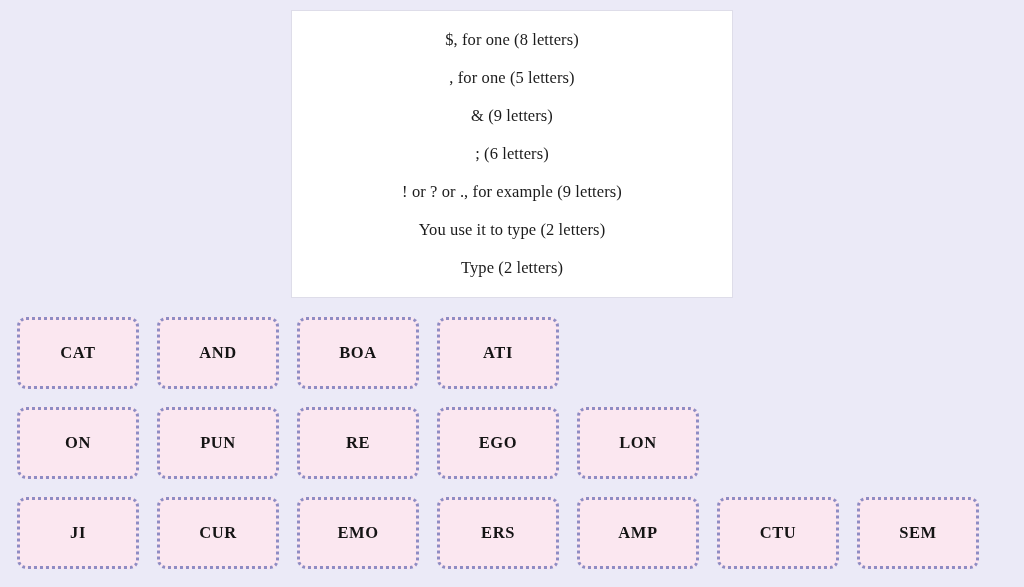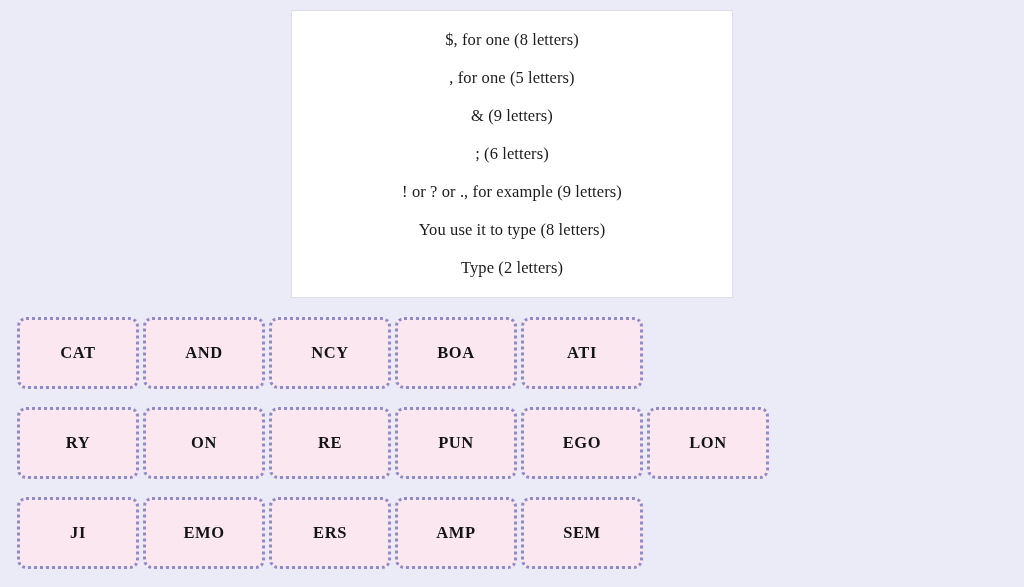"You use it to type" div.clue-line { text: 8 -> 2 }
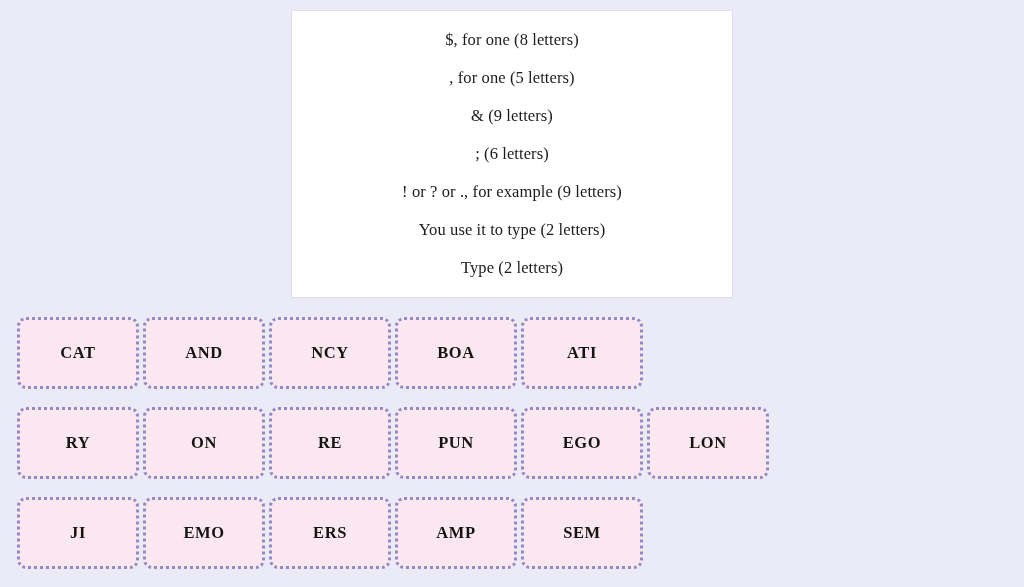"CAT" .tile-row { gap: 4px -> 18px }
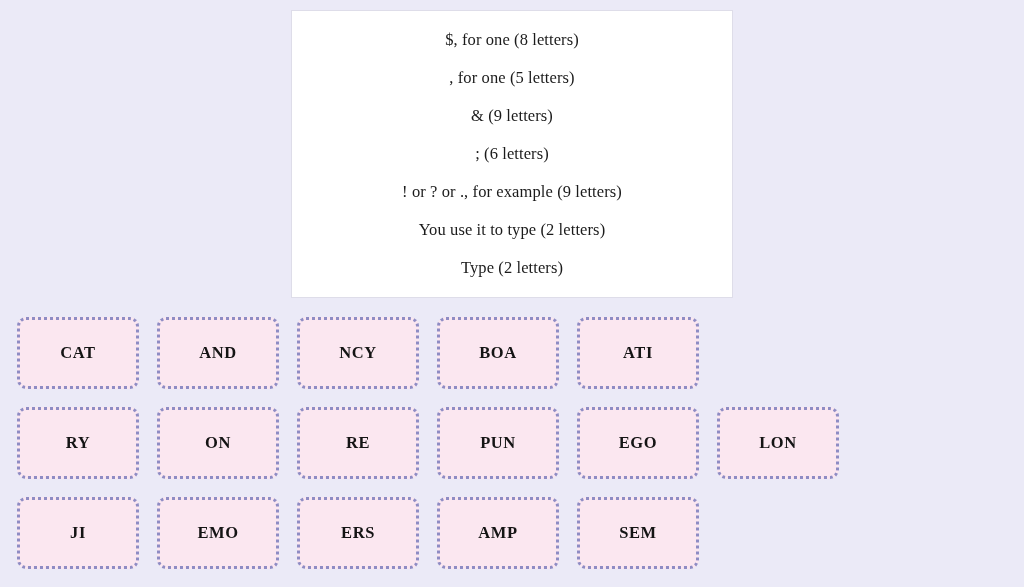"NCY" div.tile { html: <div>NCY</div> -> none }
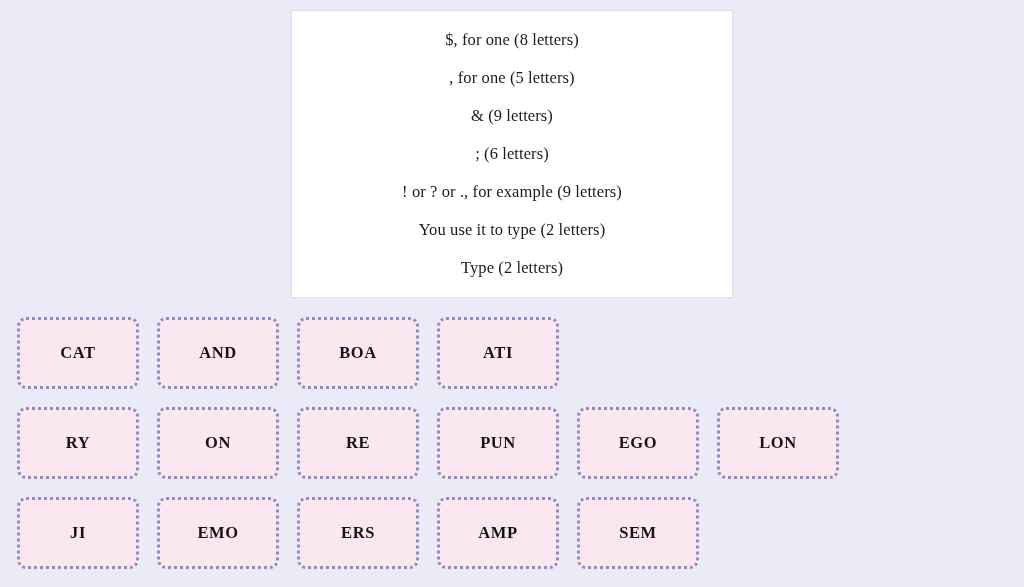"RY" div.tile { html: <div>RY</div> -> none }
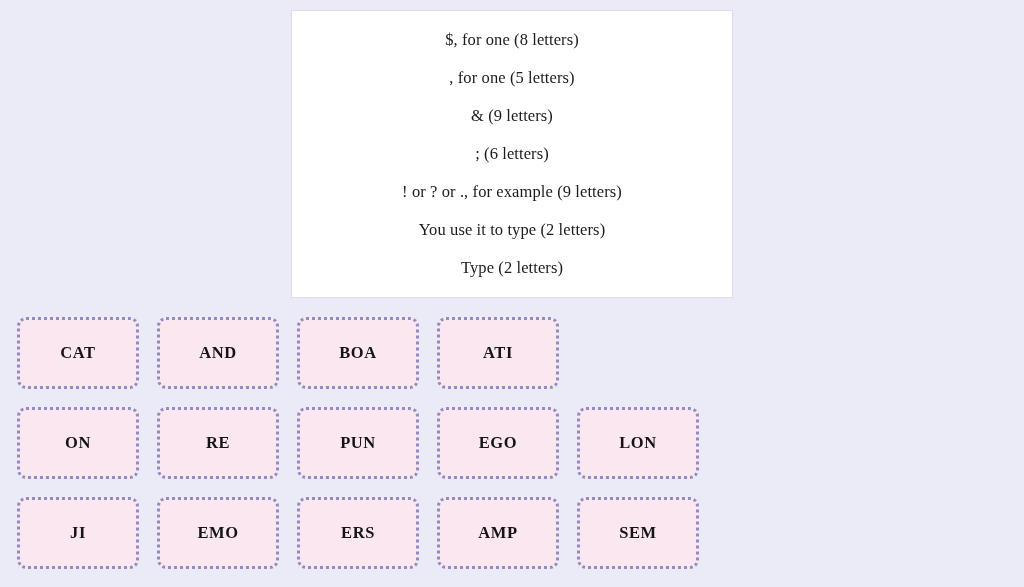"RE" div.tile { order: before "PUN" -> after "PUN" }
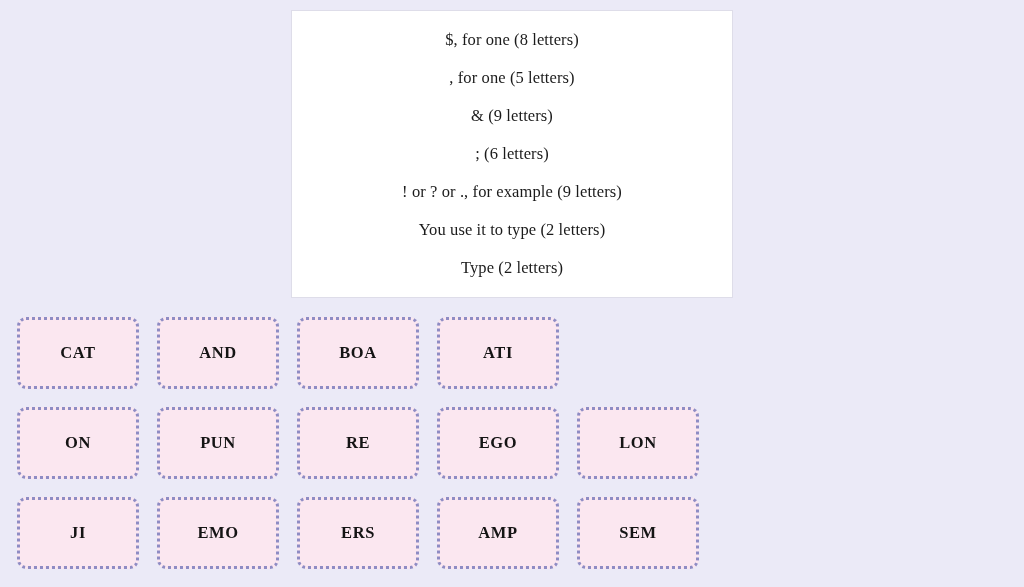"CUR" div.tile { html: none -> <div>CUR</div> }
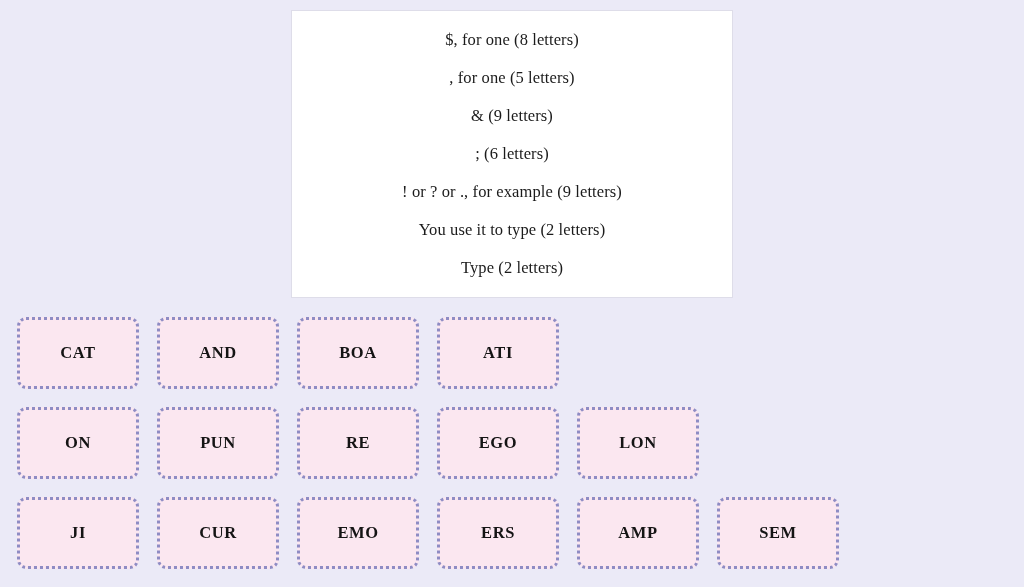"CTU" div.tile { html: none -> <div>CTU</div> }
